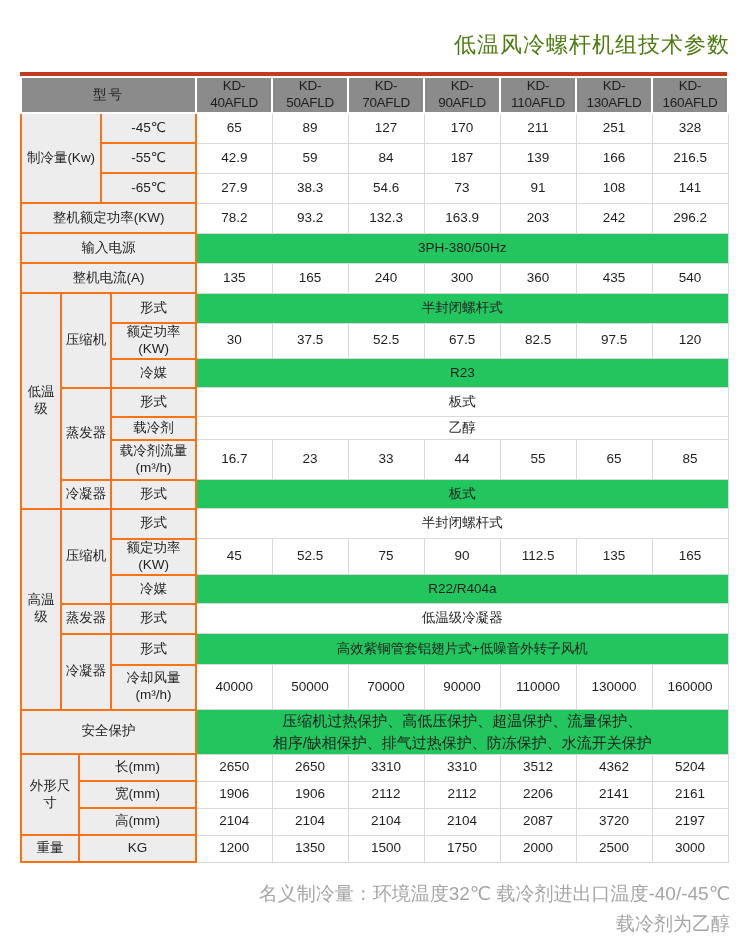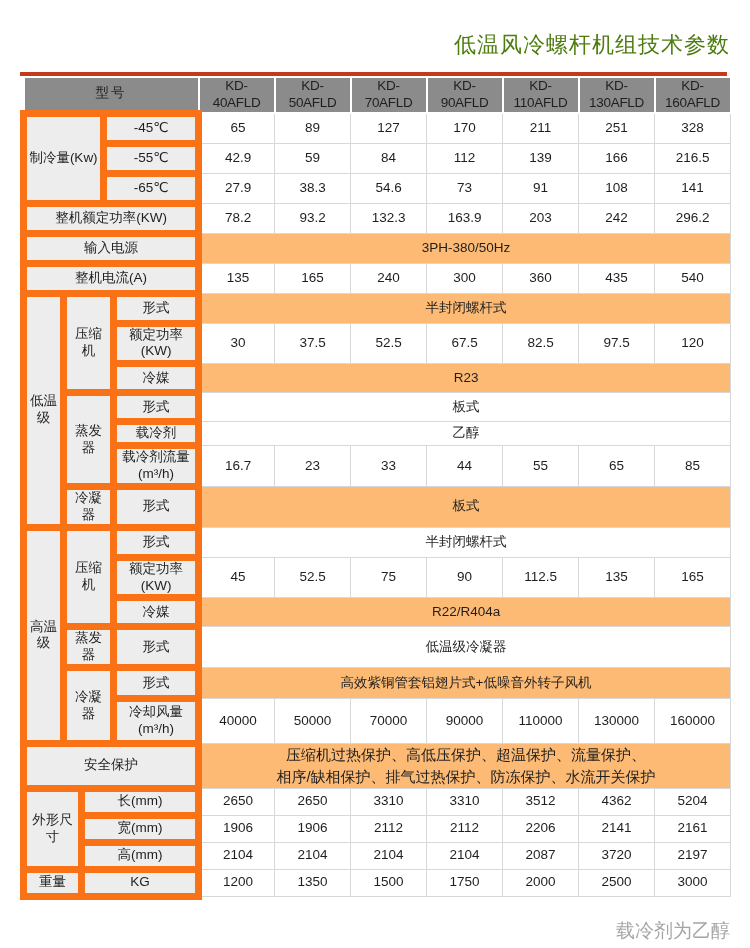"-45℃" td.lab { border: 7px solid #f97316 -> 2px solid #f97316 }
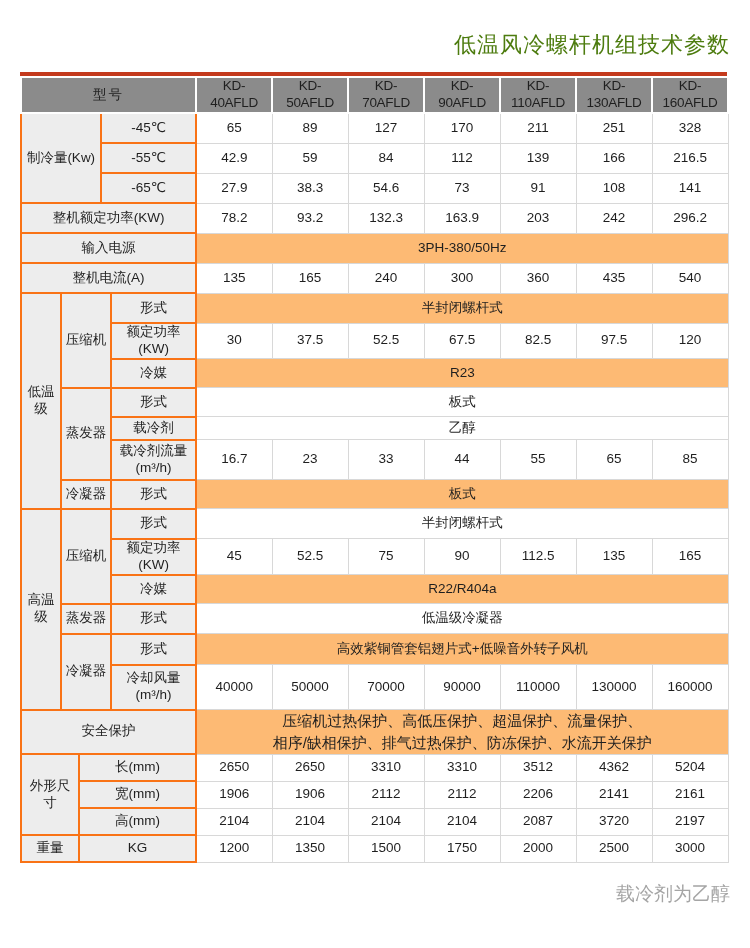"112" td.val { text: 112 -> 187 }
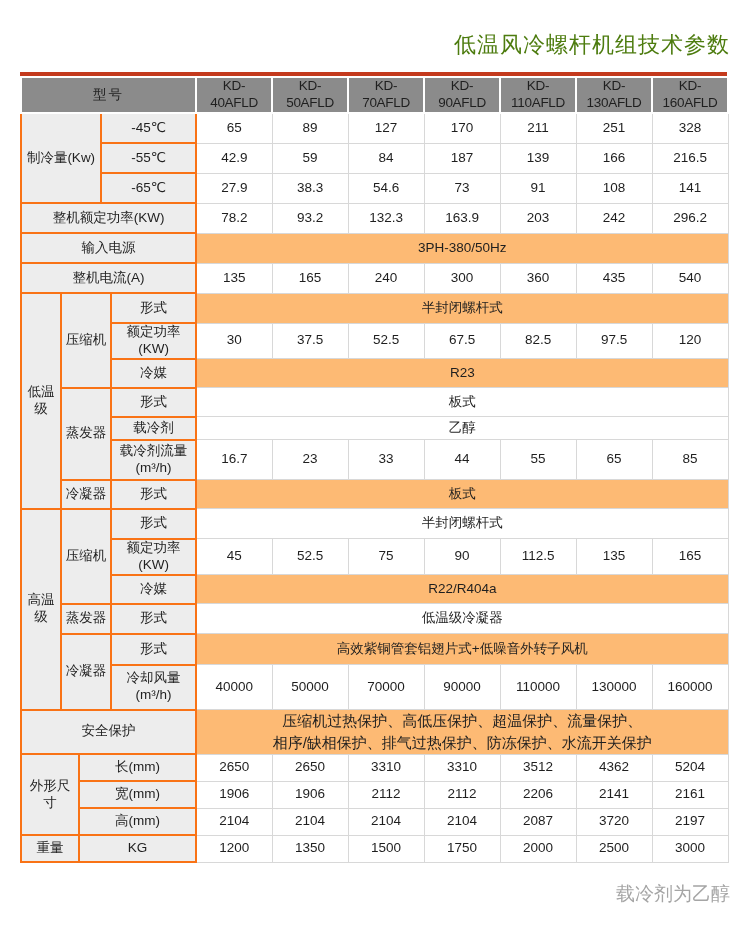"3PH-380/50Hz" tr.shaded td.spanval { background: #fdba74 -> #22c55e }
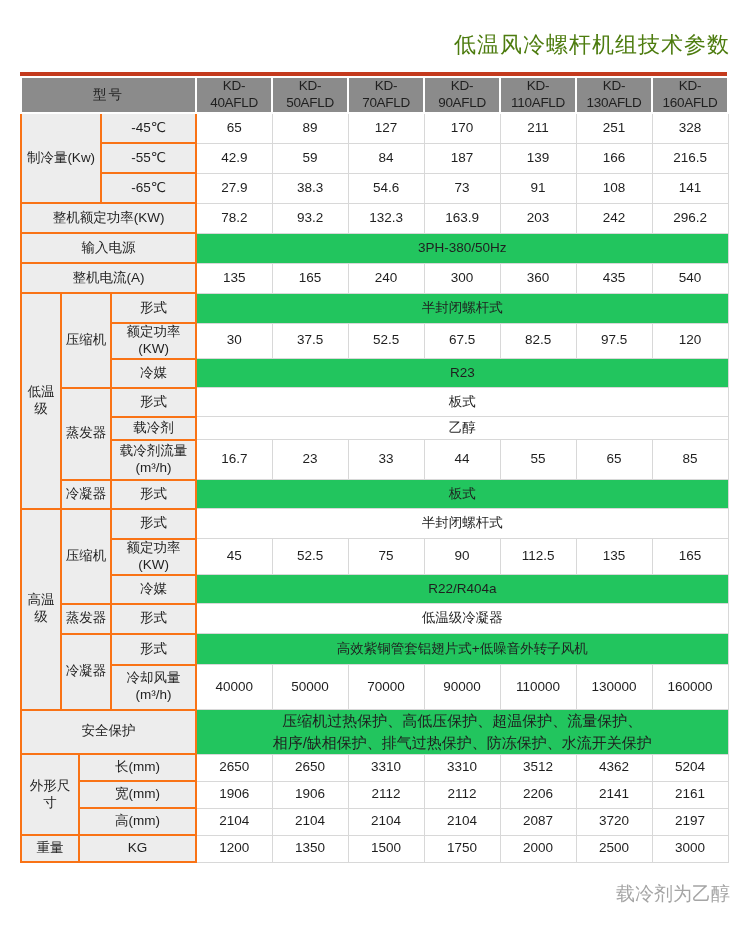"名义制冷量：环境温度32℃ 载冷剂进出口温度-40/-45℃" div { html: none -> <div>名义制冷量：环境温度32℃ 载冷剂进出口温度-40/-45℃</div> }
